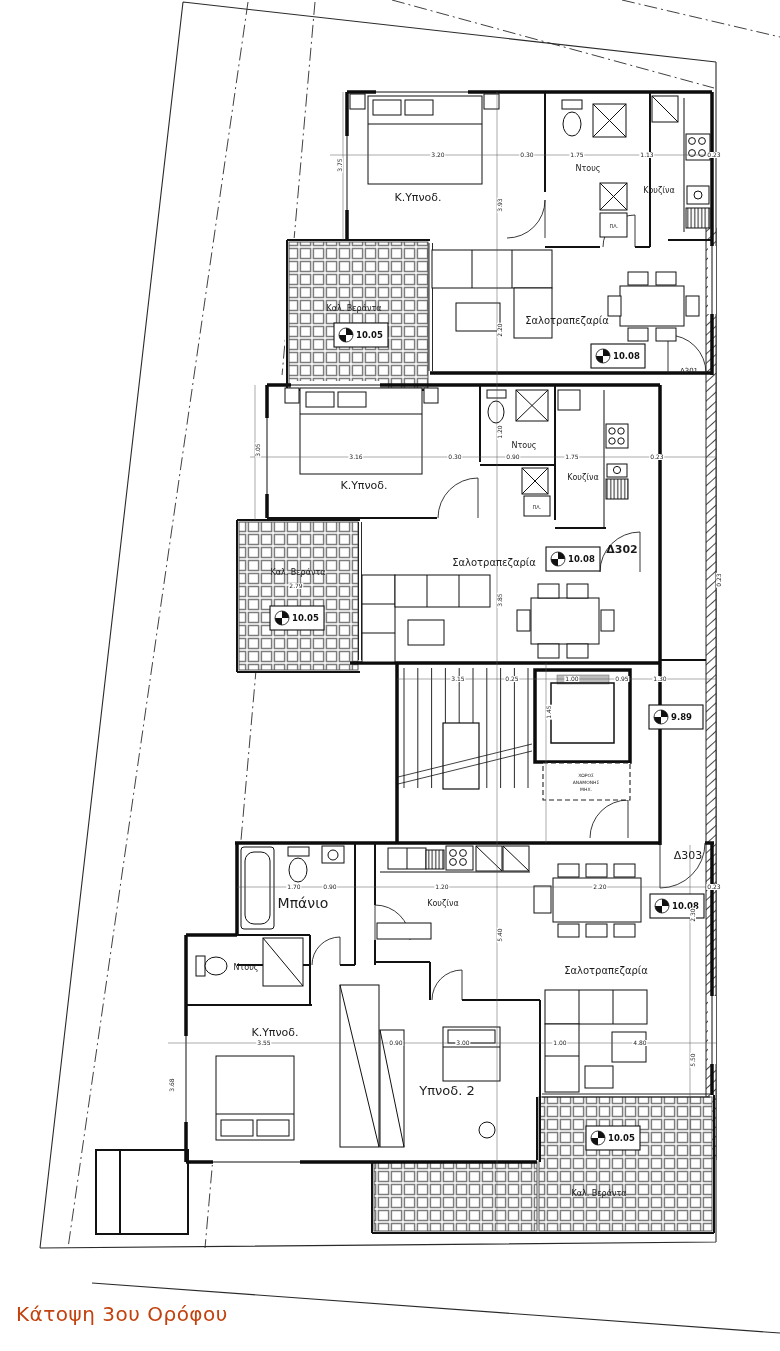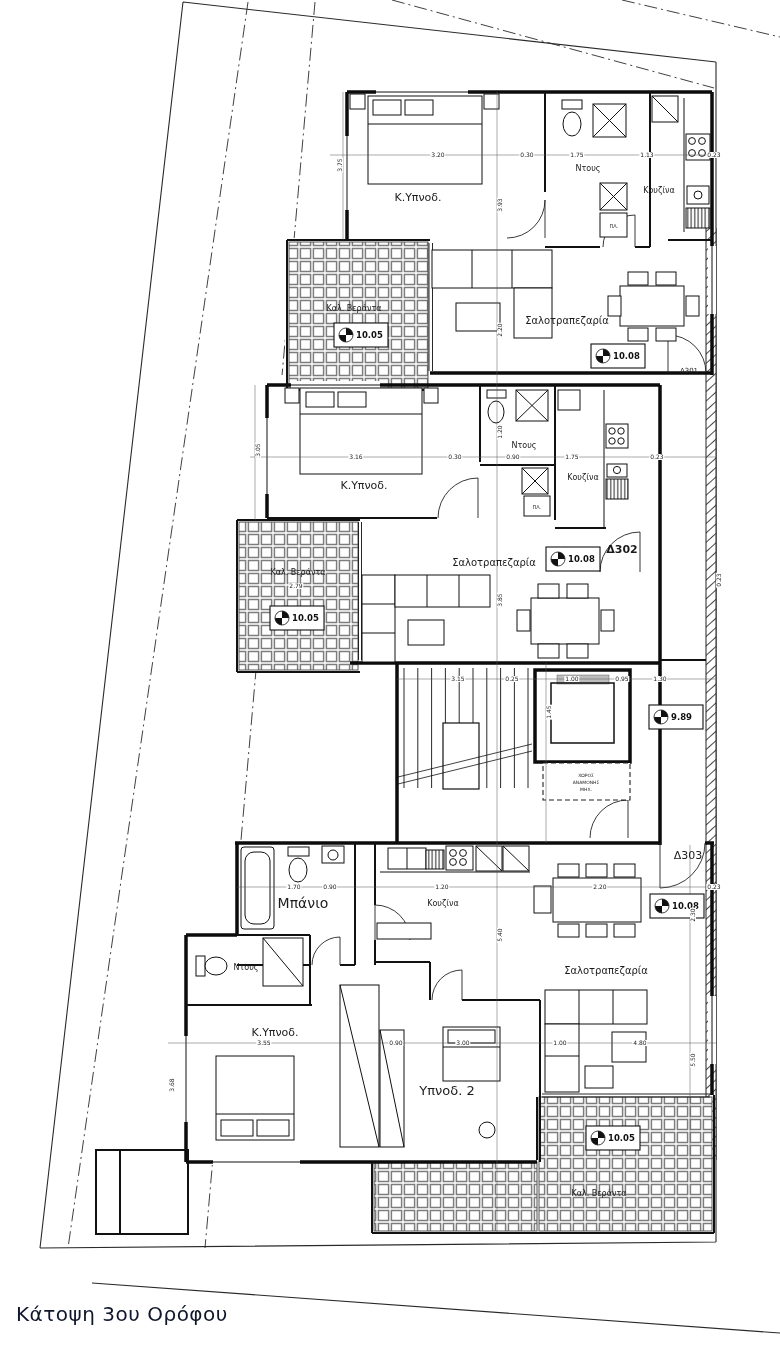"Κάτοψη 3ου Ορόφου" #title { color: #0f172a -> #c2410c }
